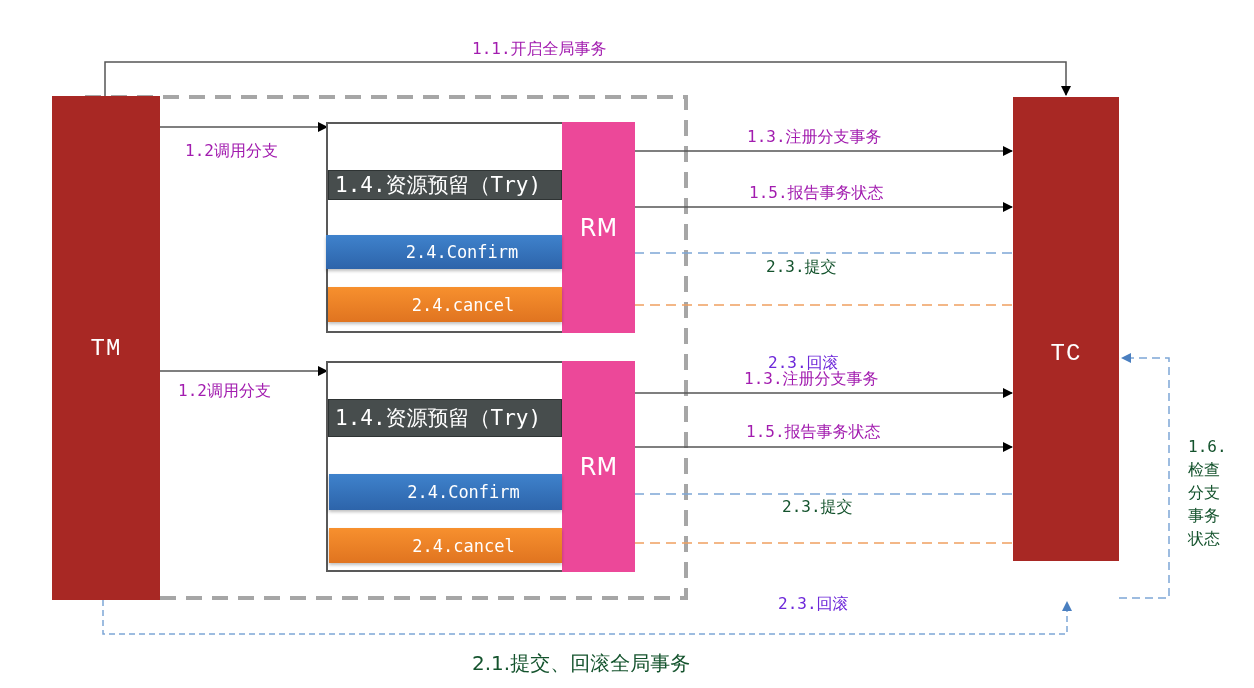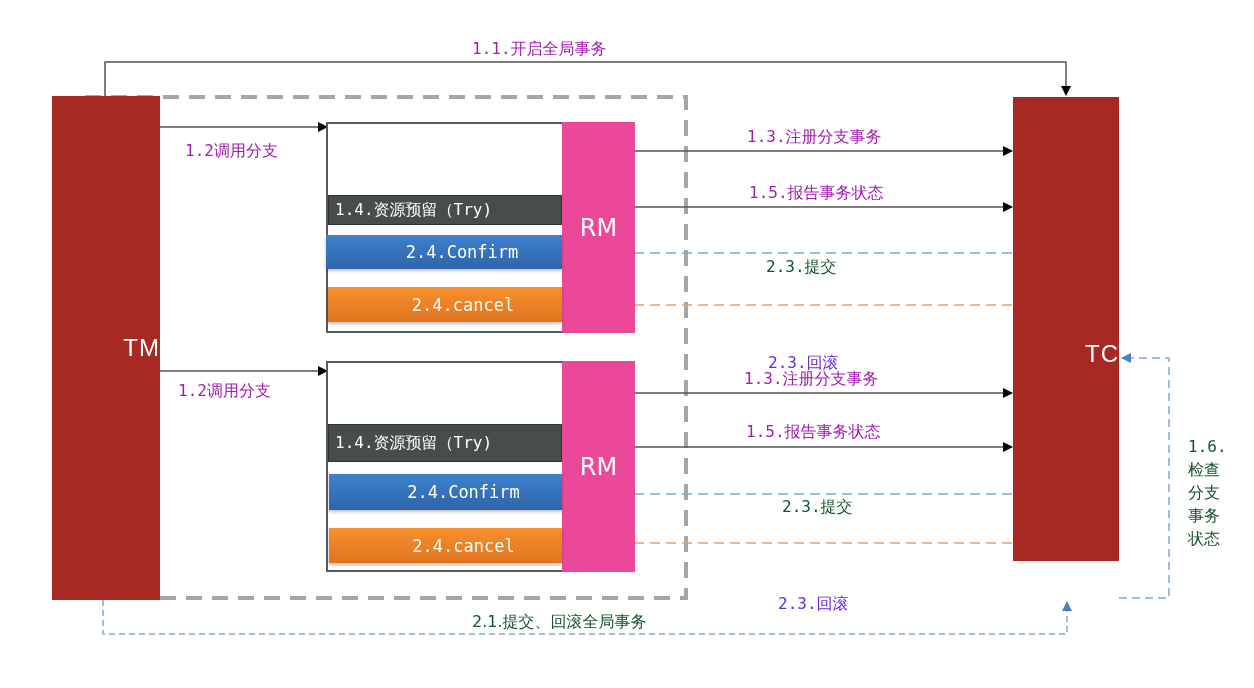"1.4.资源预留（Try)" .try { font-size: 16px -> 21px; margin-top: 25px -> none }
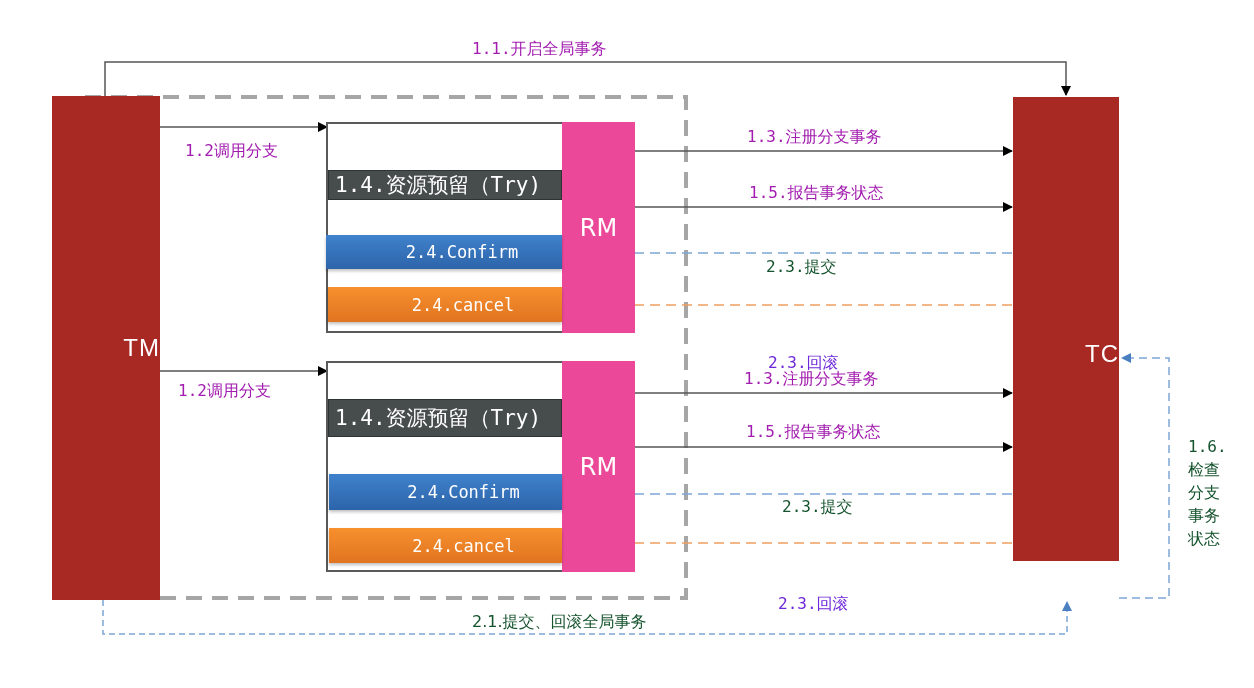"TM" .actor { font-family: Liberation Sans, sans-serif -> Liberation Mono, monospace; justify-content: flex-end -> center }
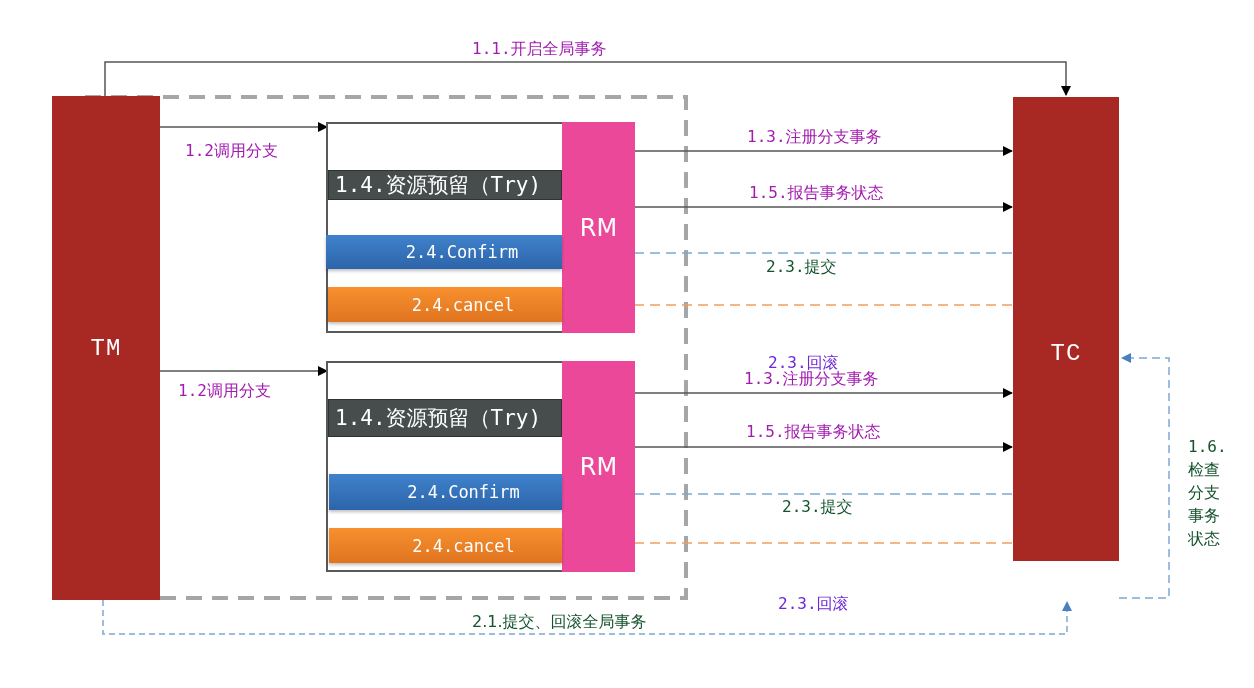"2.1.提交、回滚全局事务" div.lbl { font-size: 16px -> 20px; top: 612px -> 650px }
